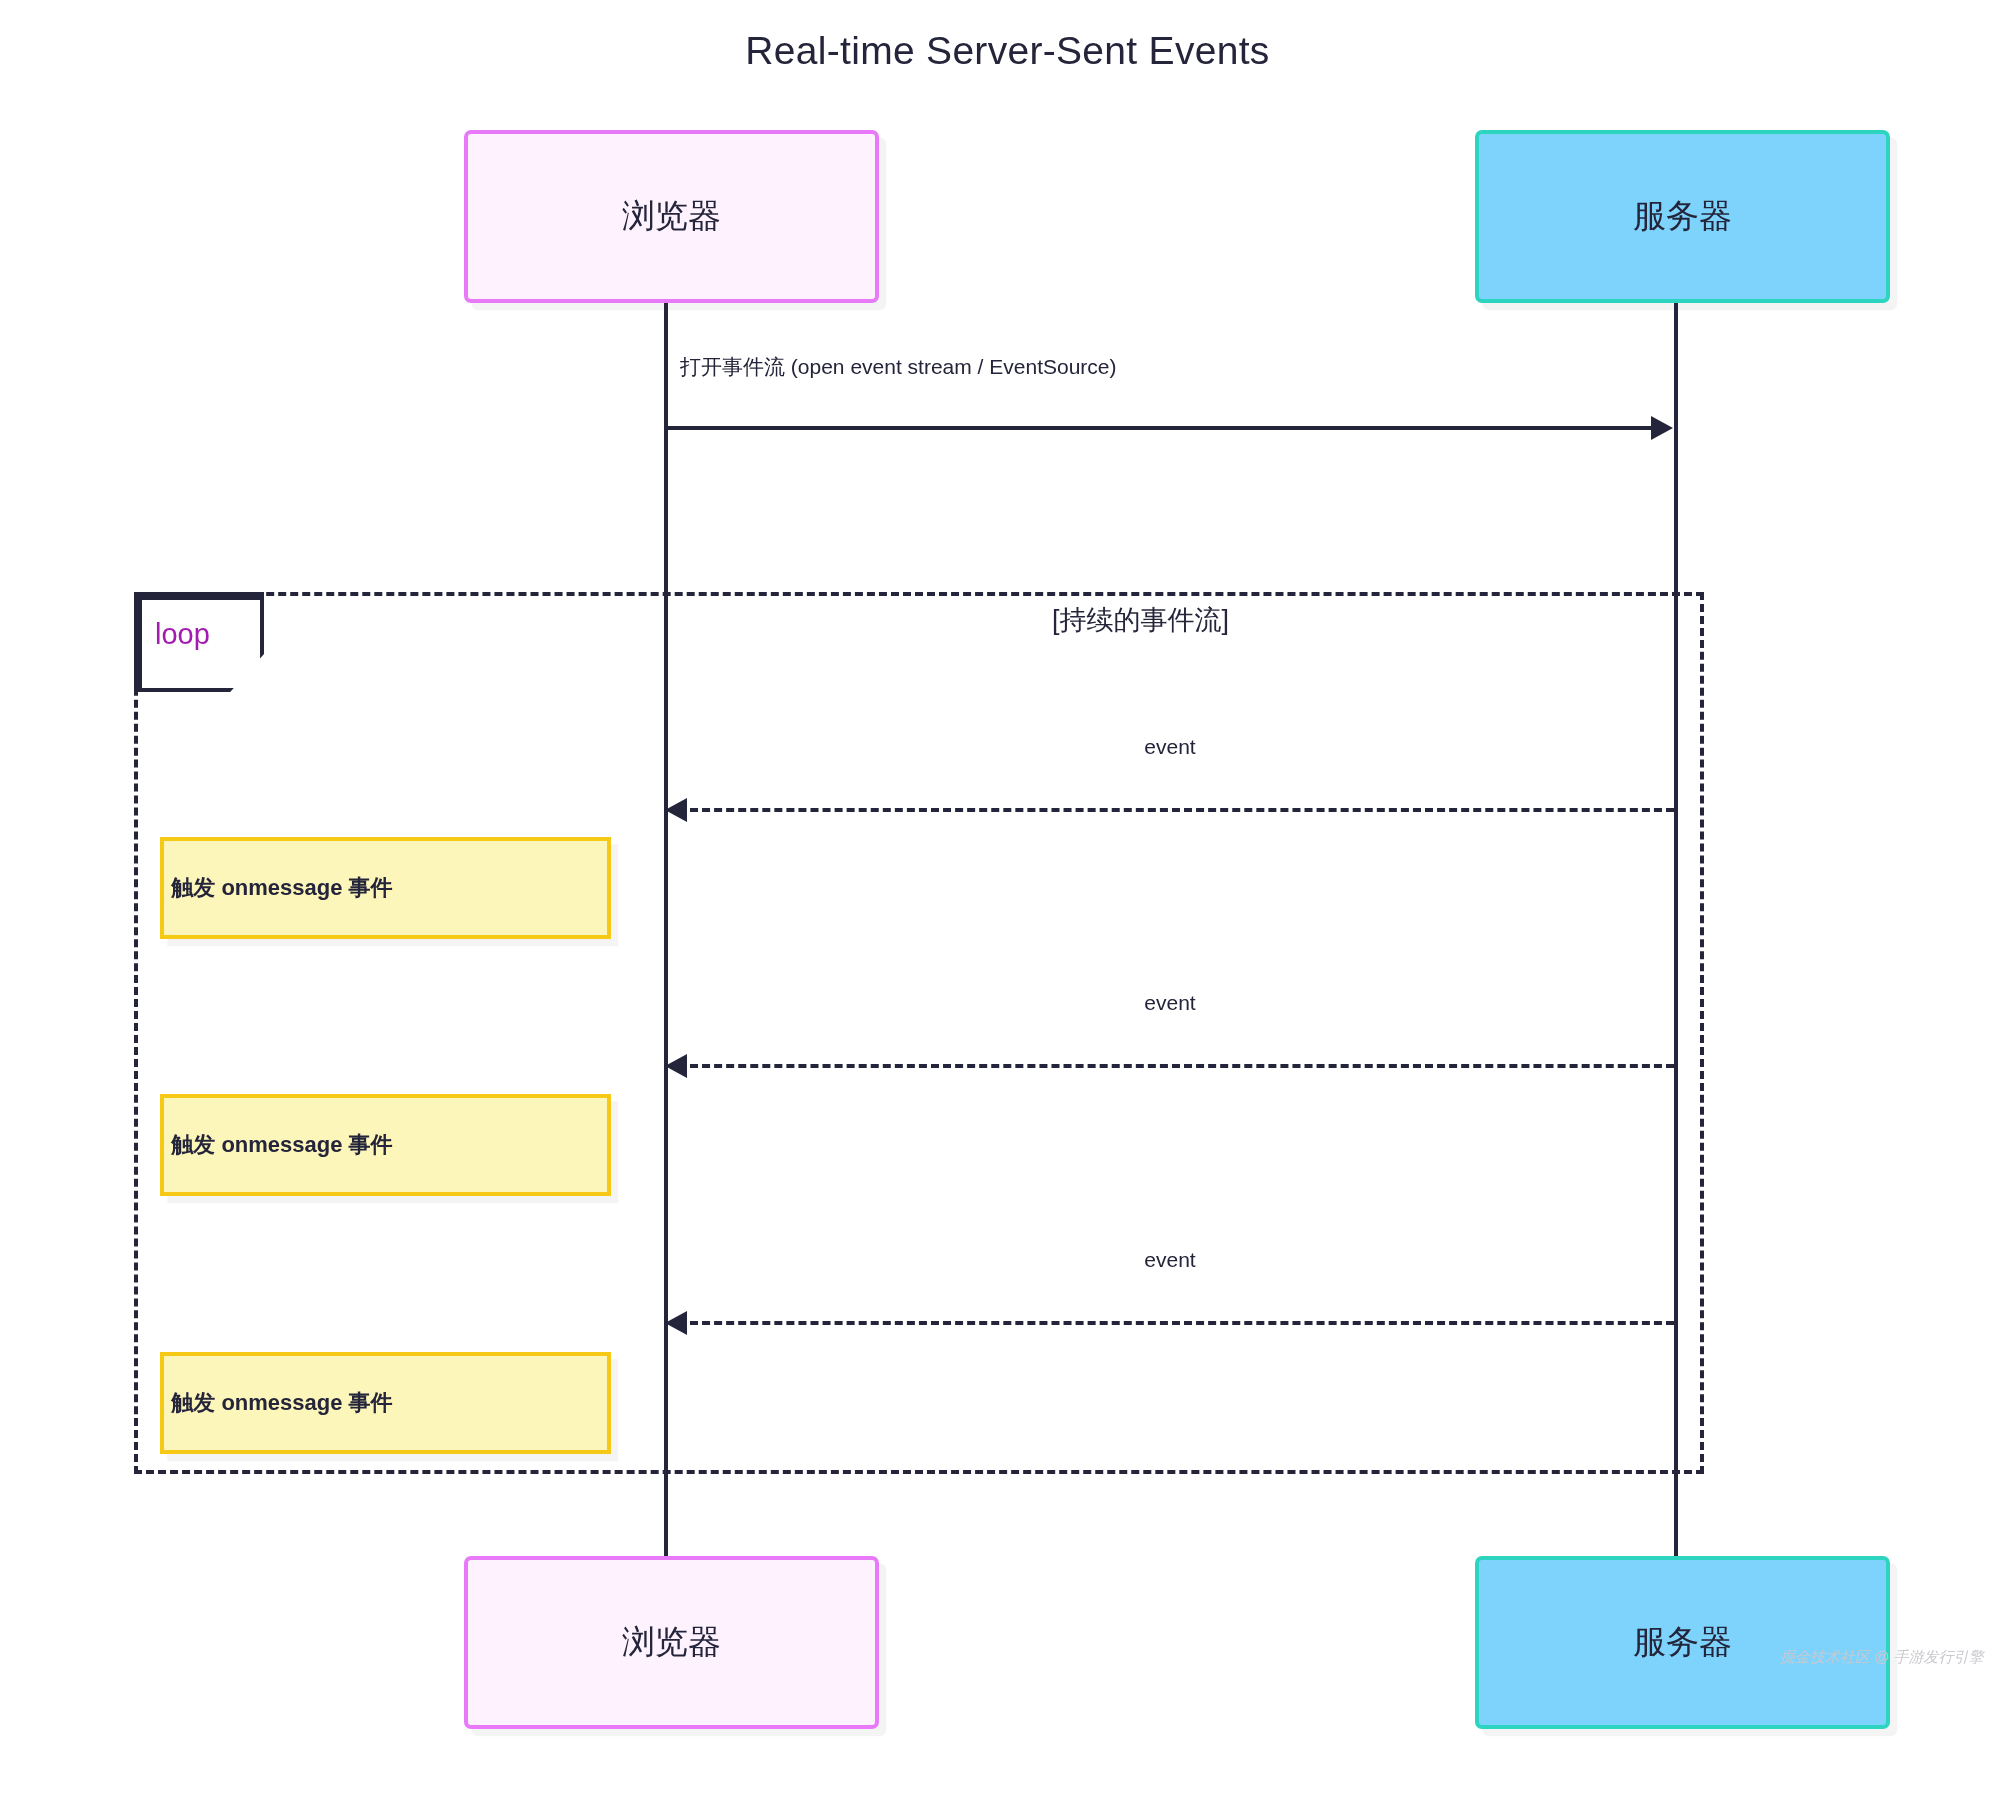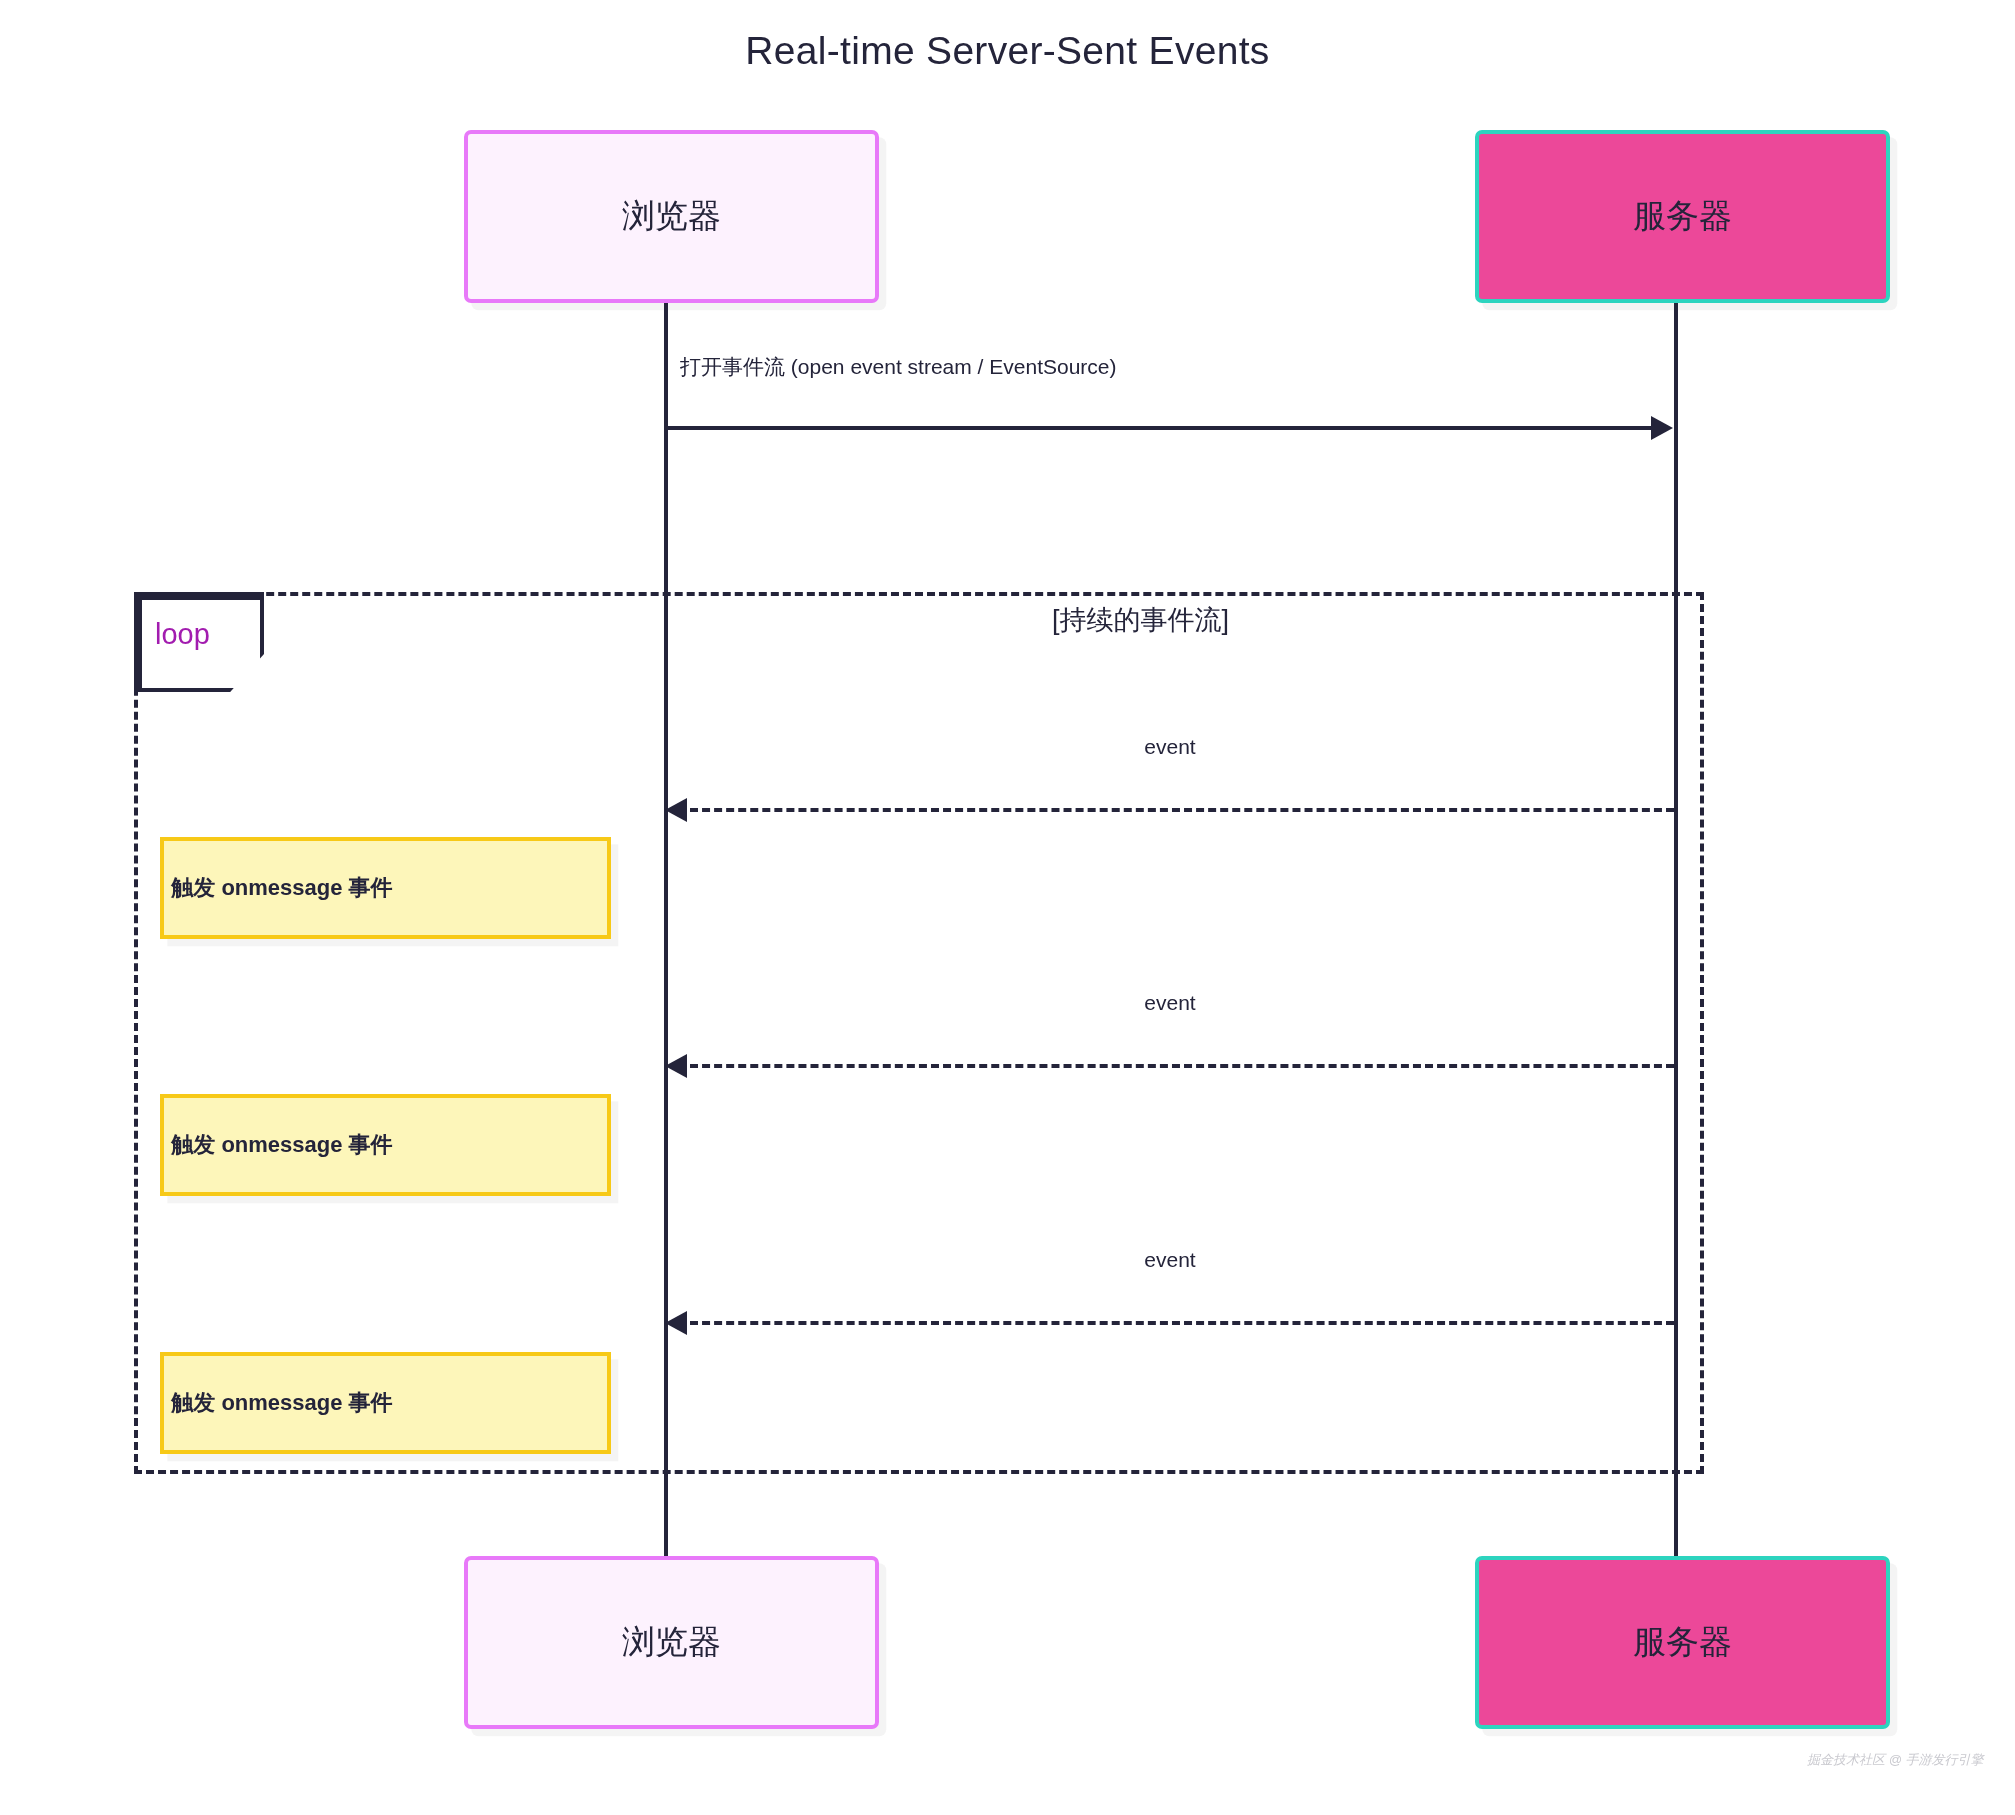"服务器" .participant.server { background: #ec4899 -> #7dd3fc }
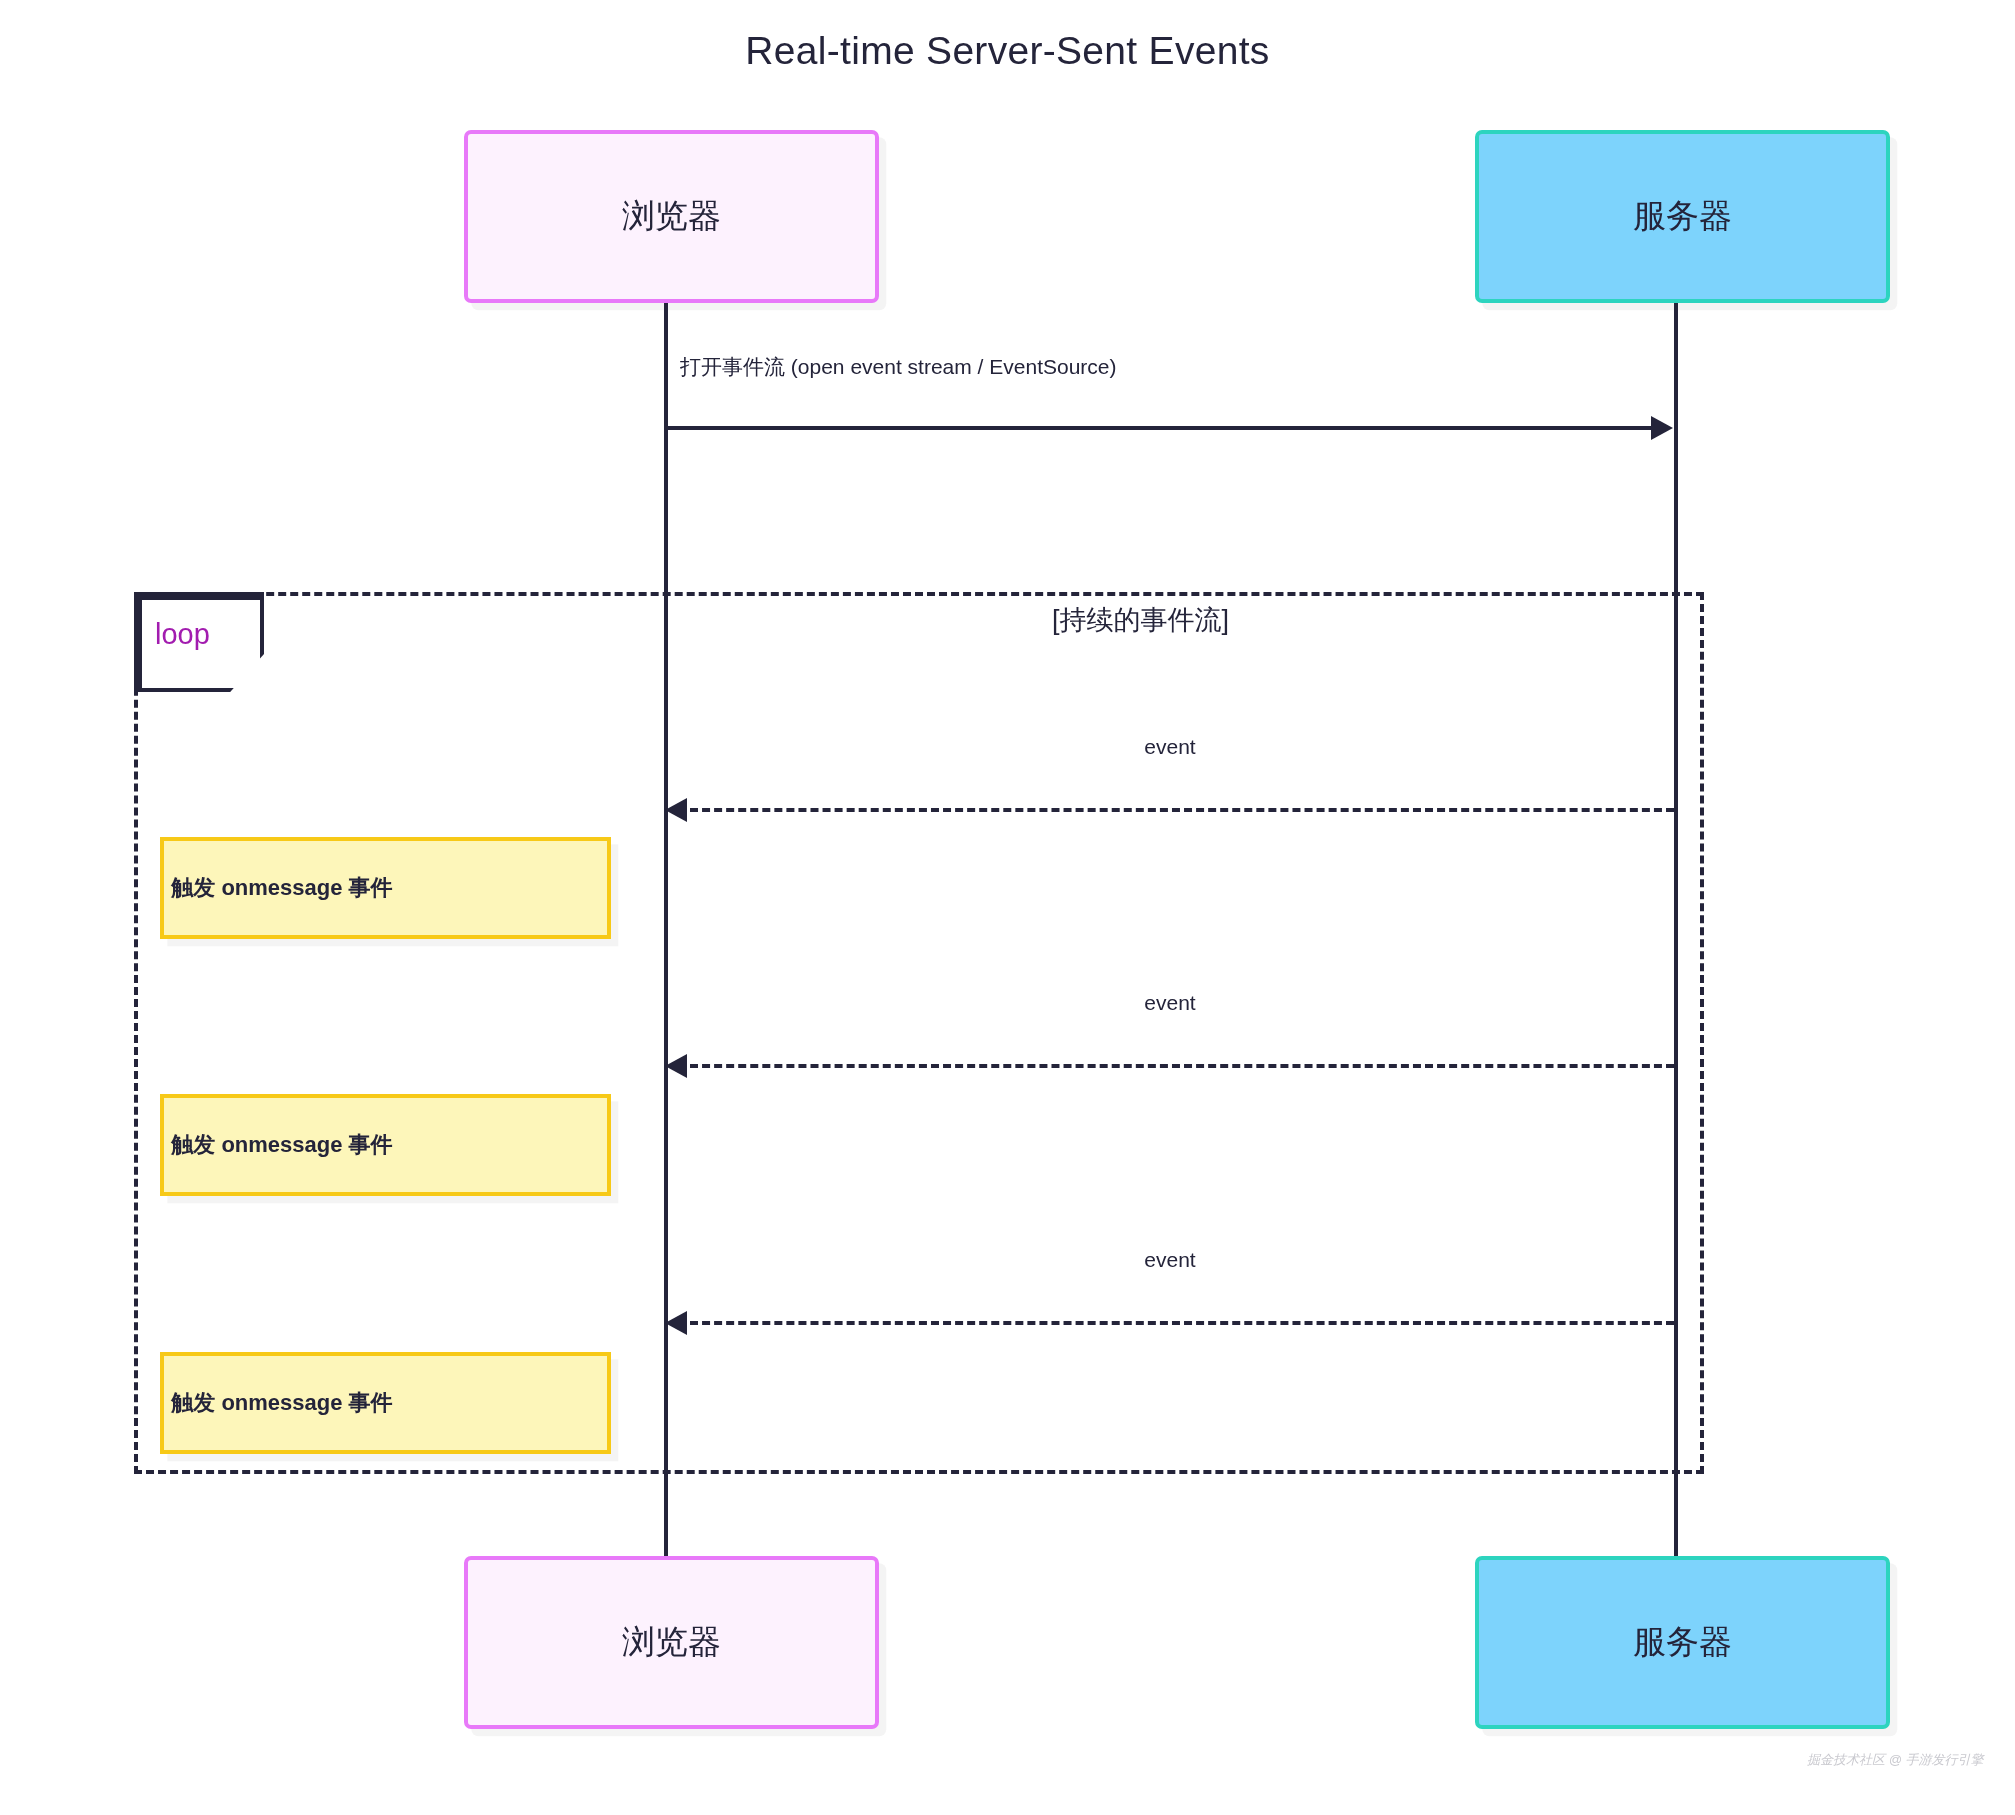"掘金技术社区 @ 手游发行引擎" .watermark { font-size: 13px -> 15px; top: 1751px -> 1648px }
